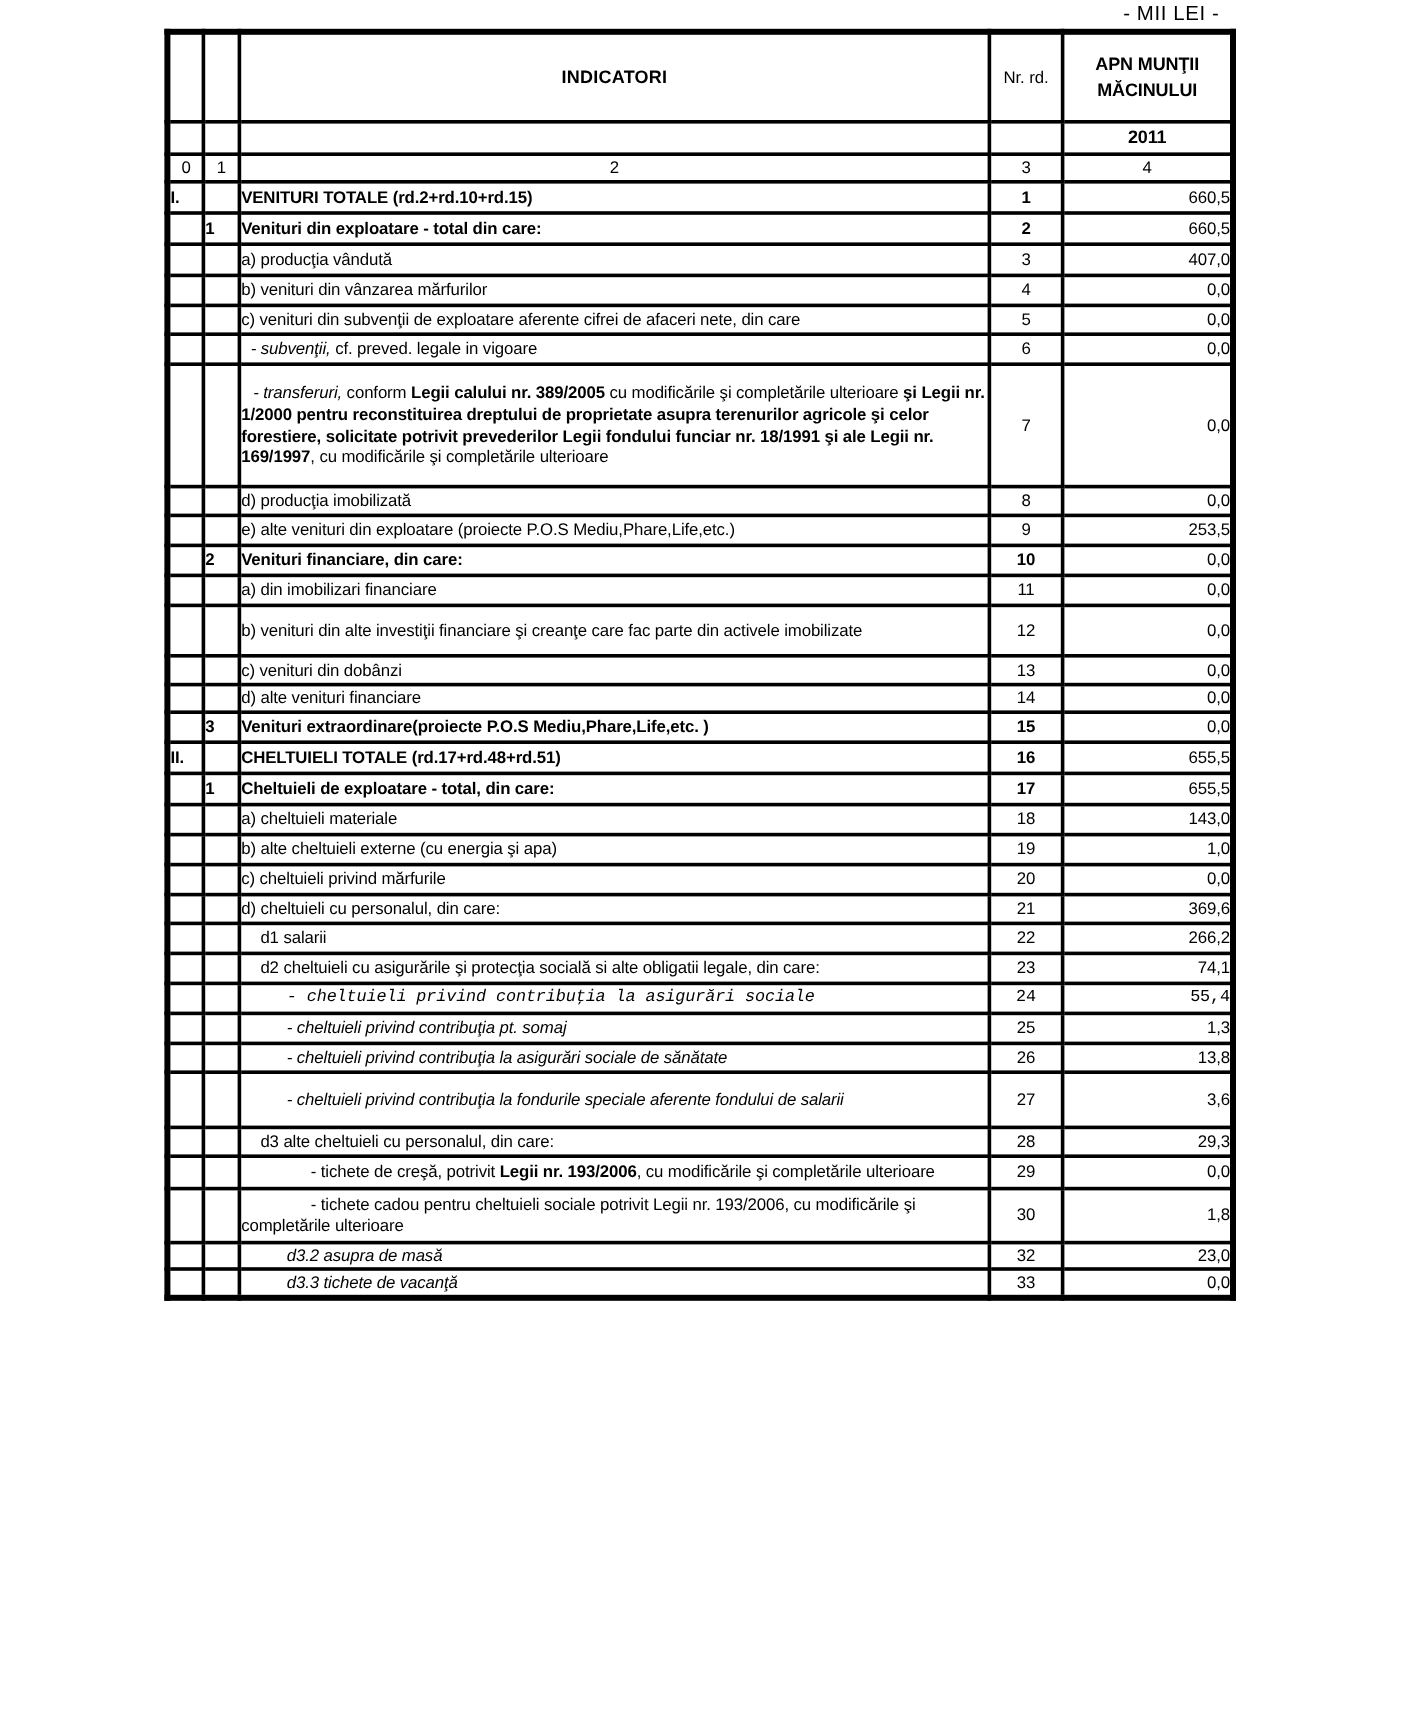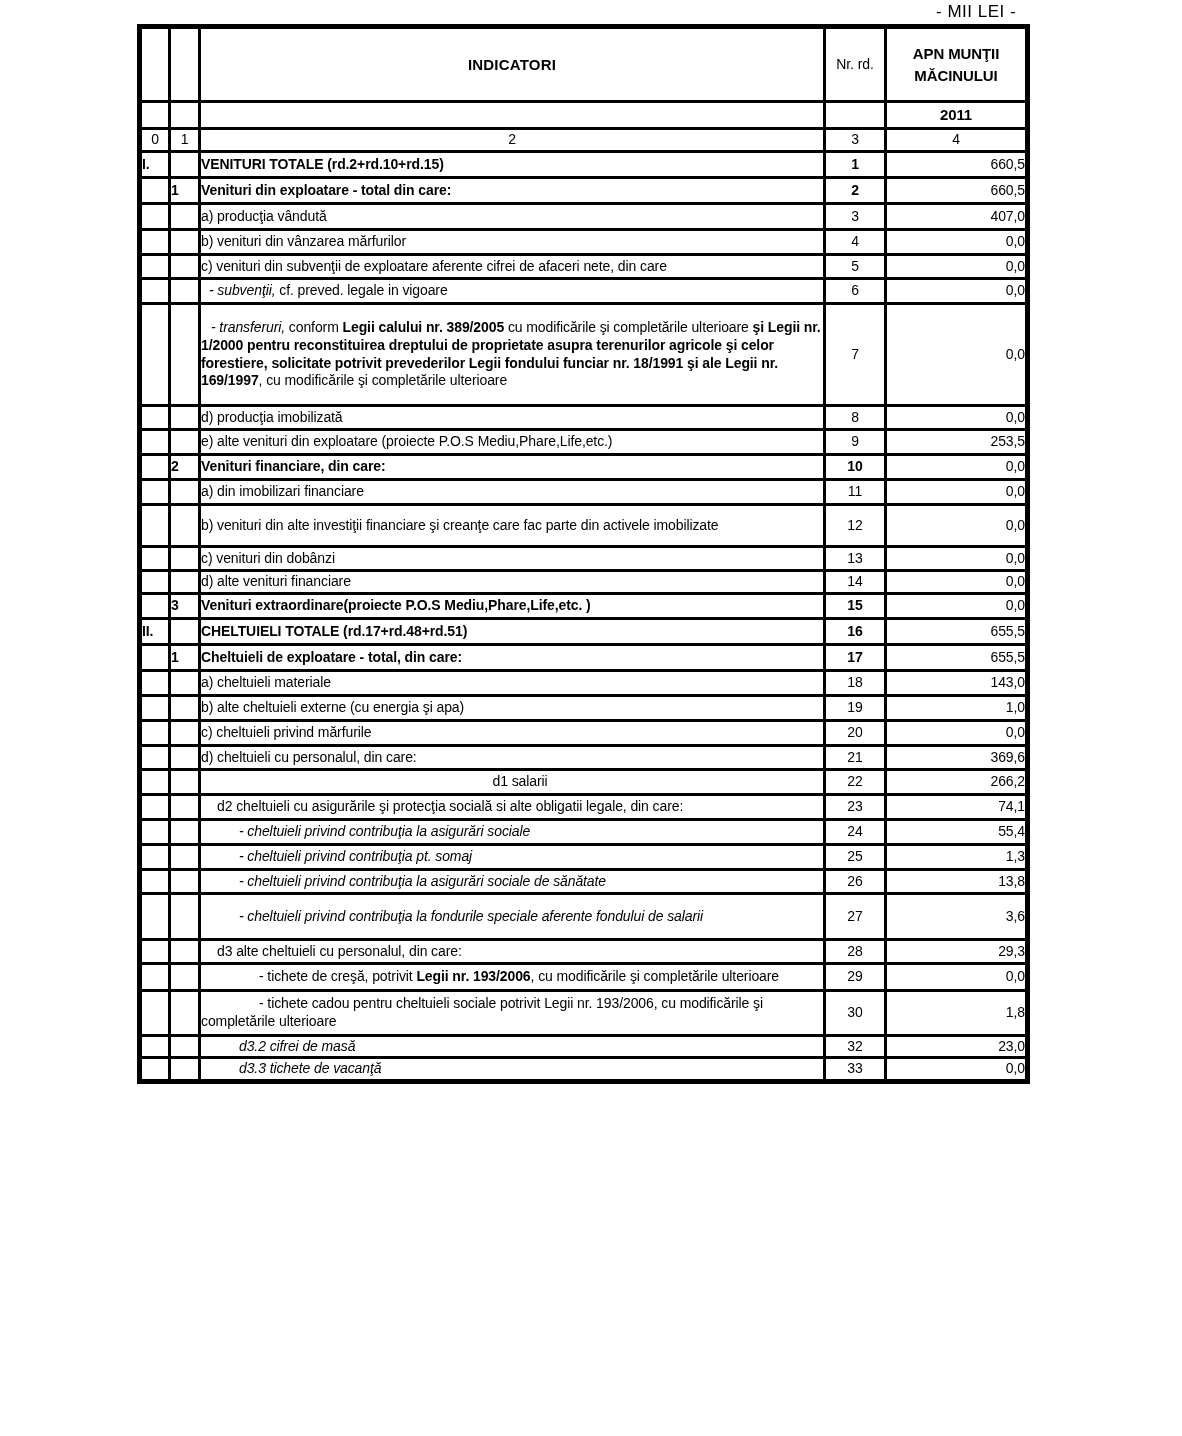"d1 salarii" td.lab { text-align: center -> none }
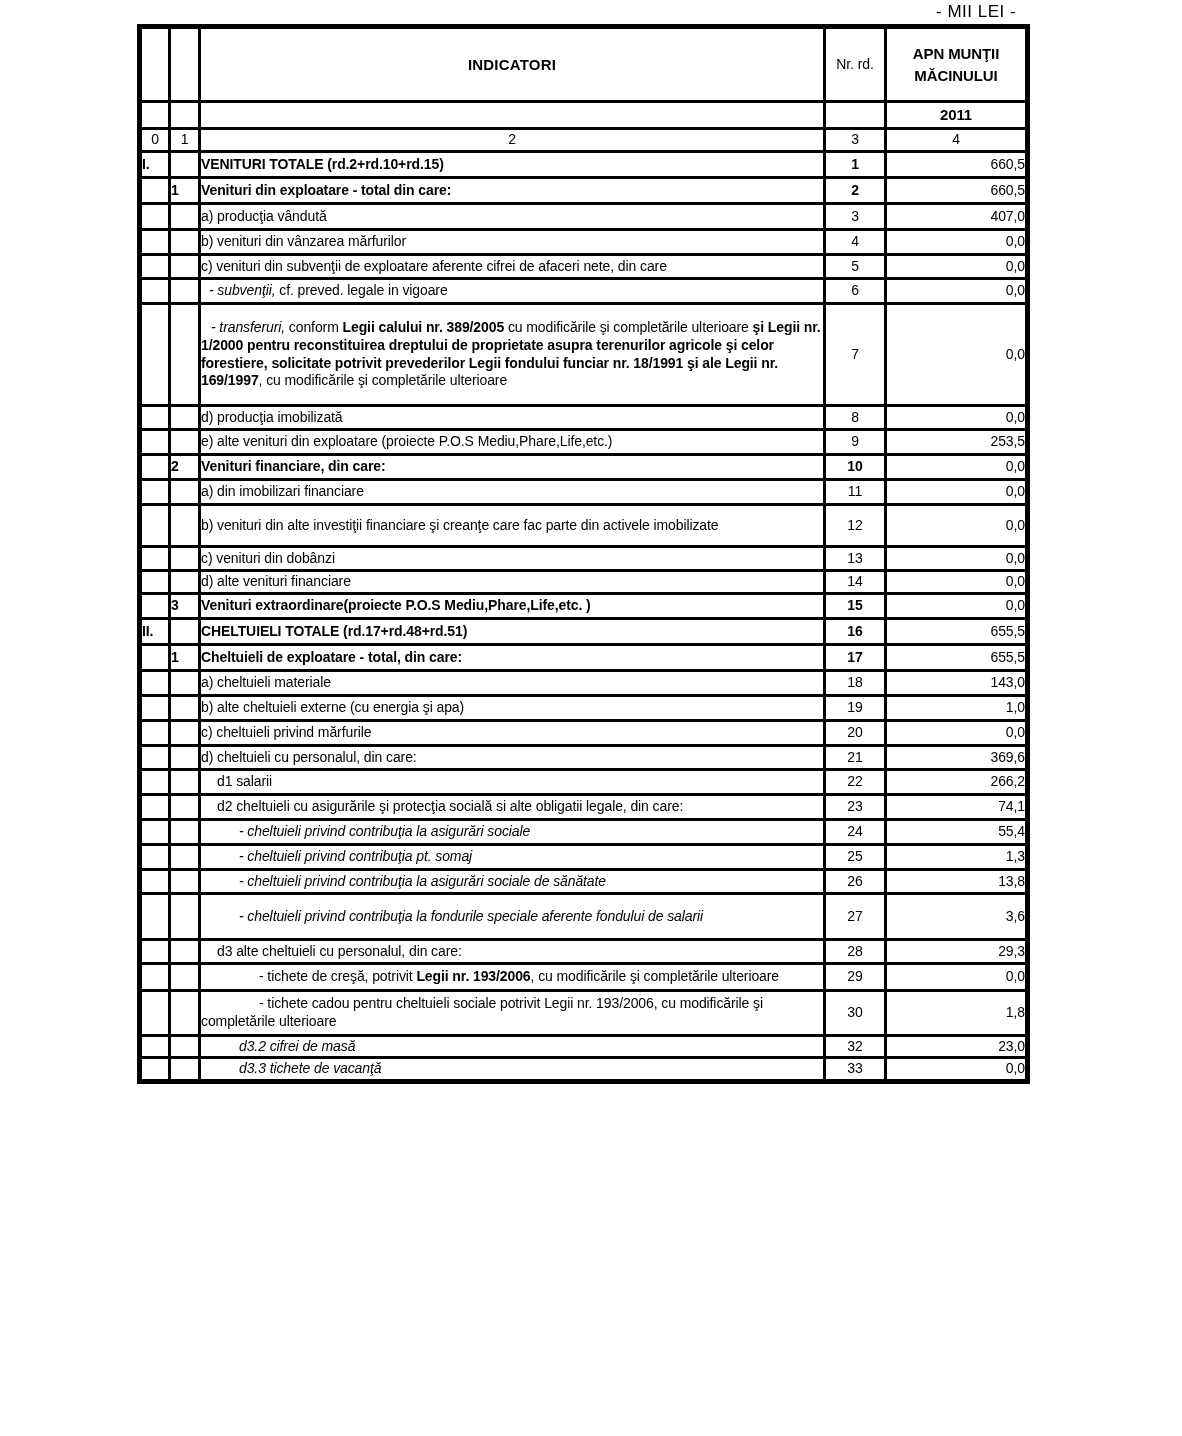"- cheltuieli privind contribuţia la asigurări sociale" tr { font-family: none -> Liberation Mono, monospace }
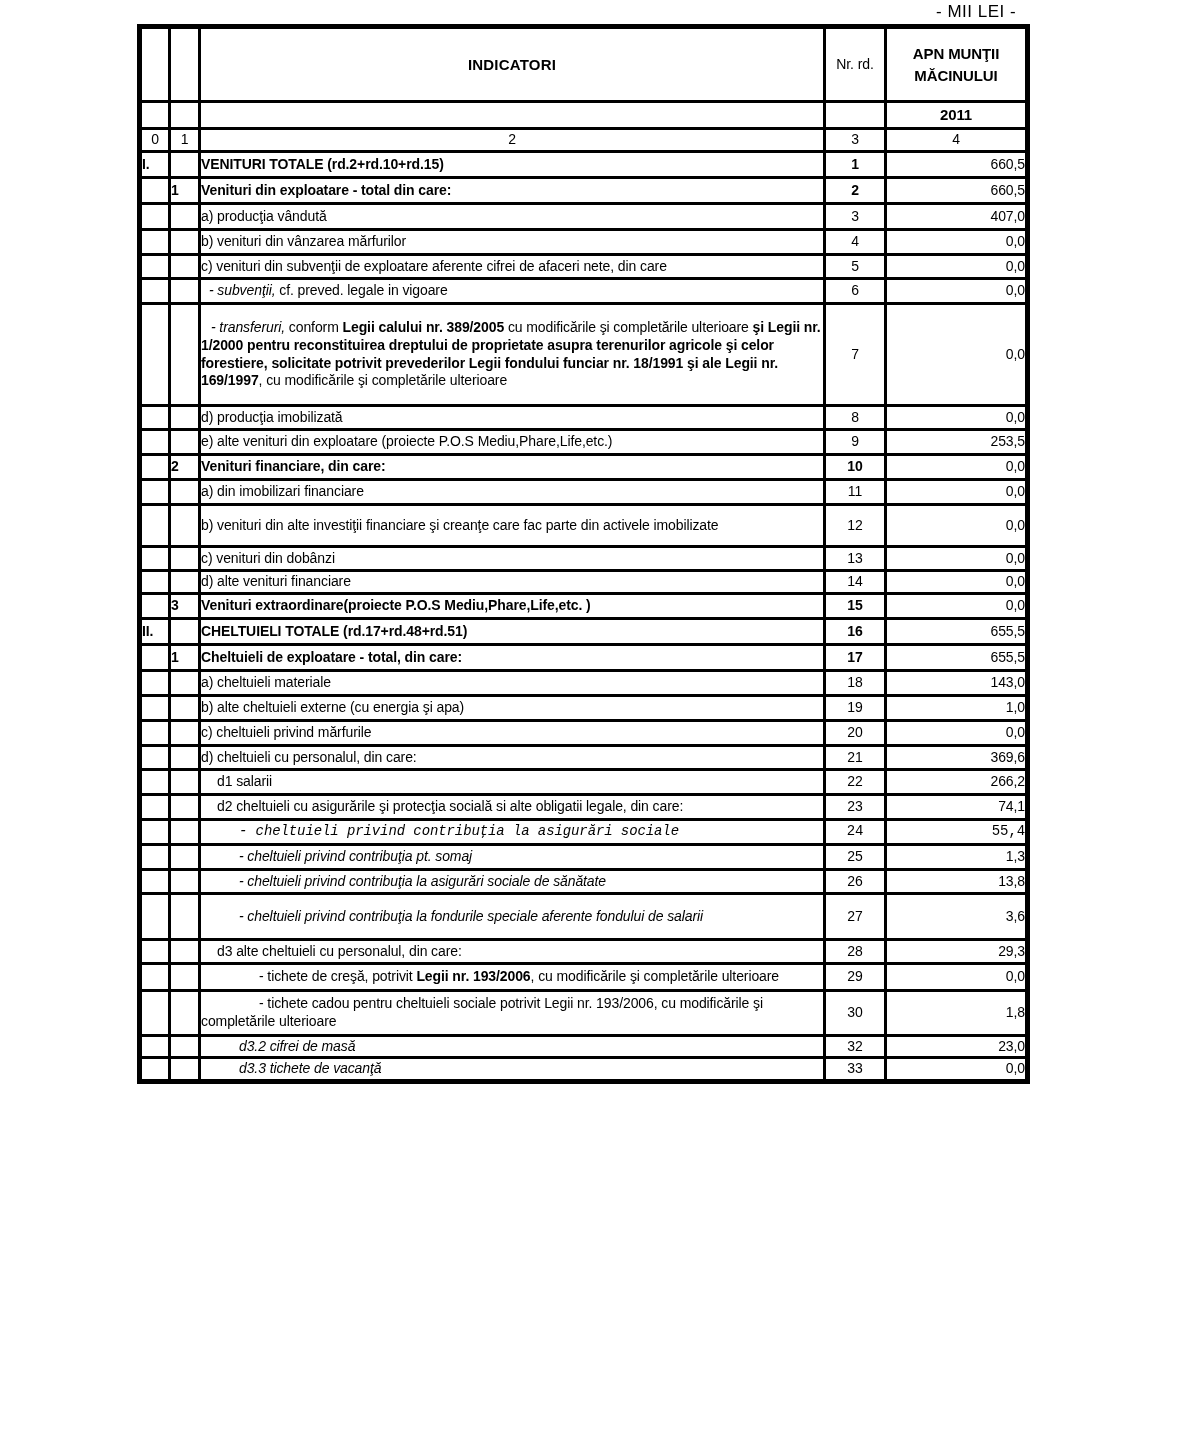"d3.2 cifrei de masă" span.i { text: cifrei -> asupra }
